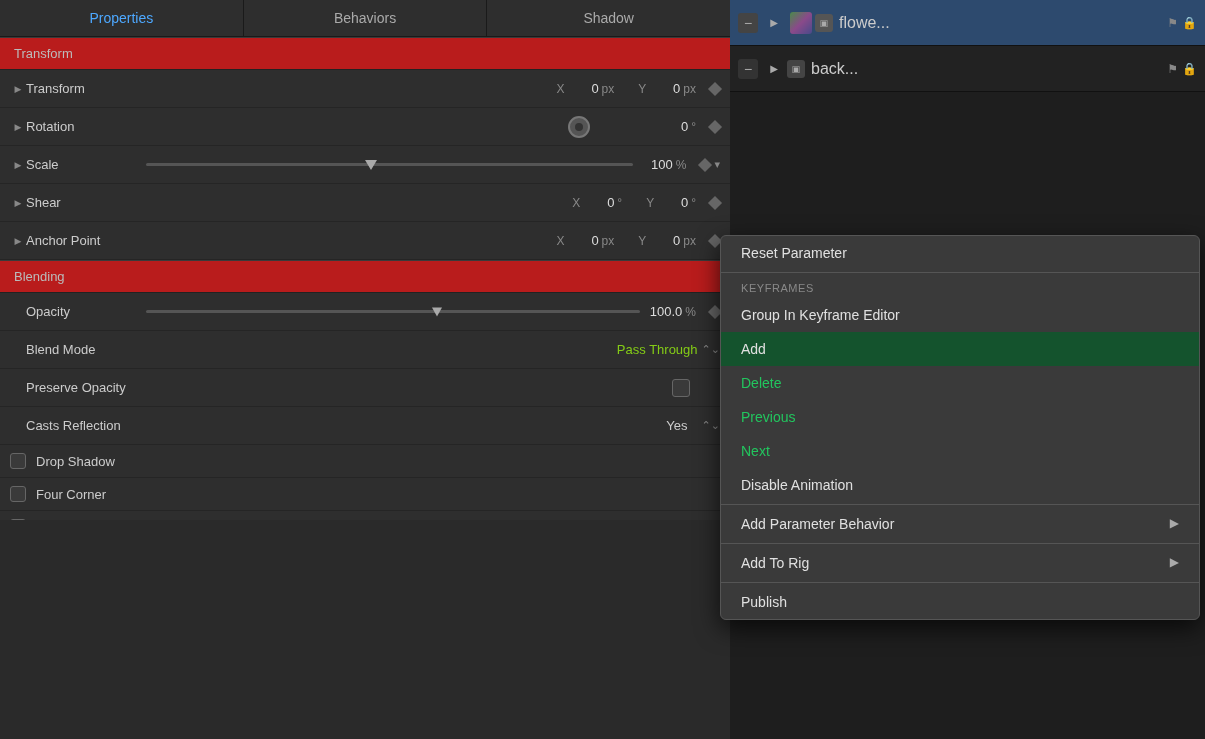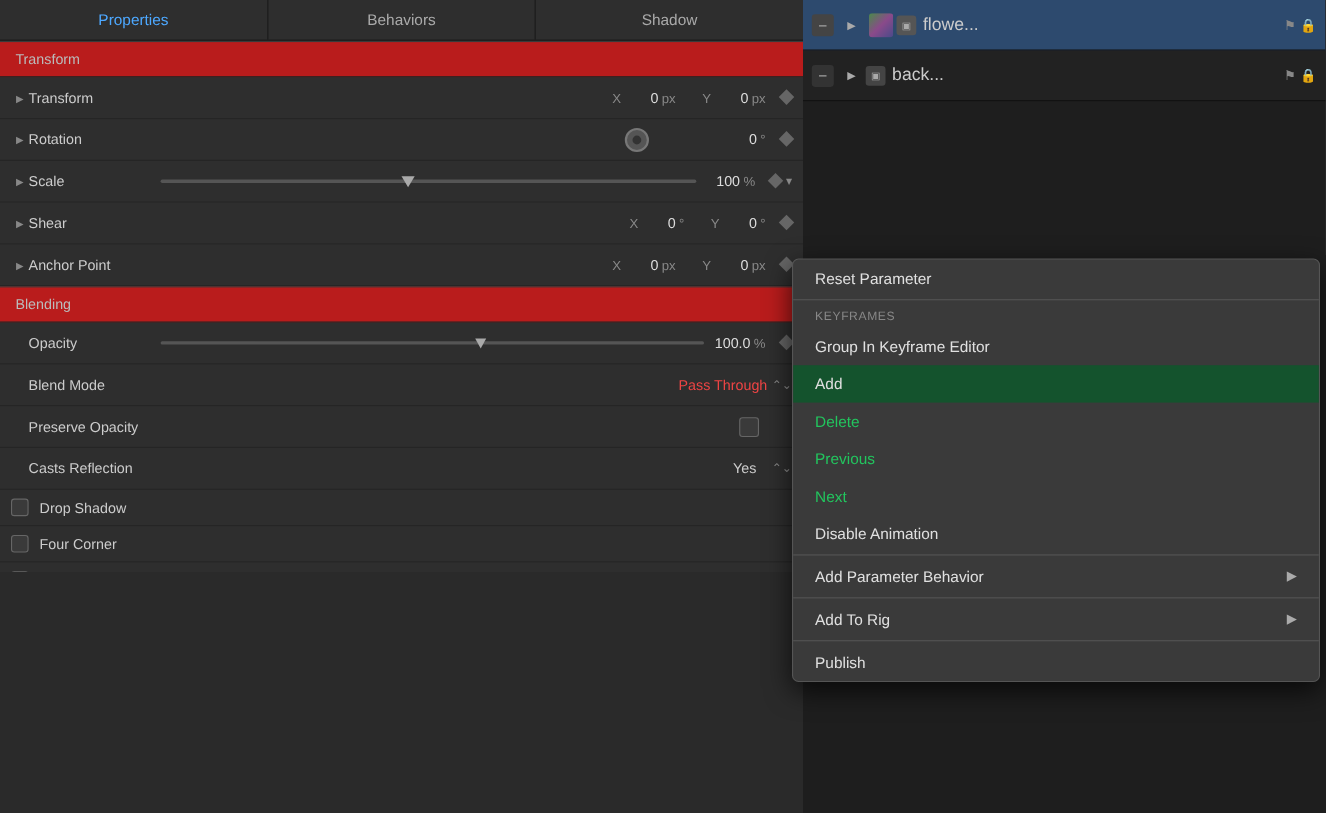"Pass Through" .blend-mode-value { color: #ef4444 -> #84cc16 }
